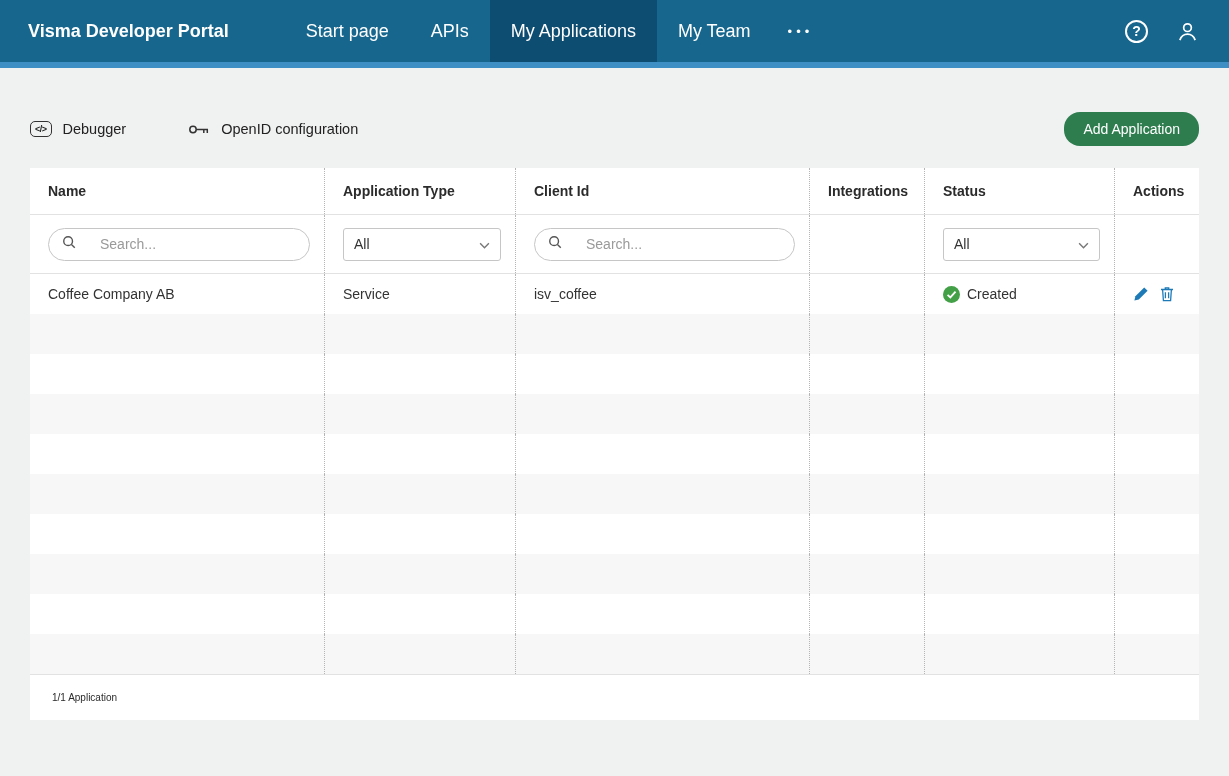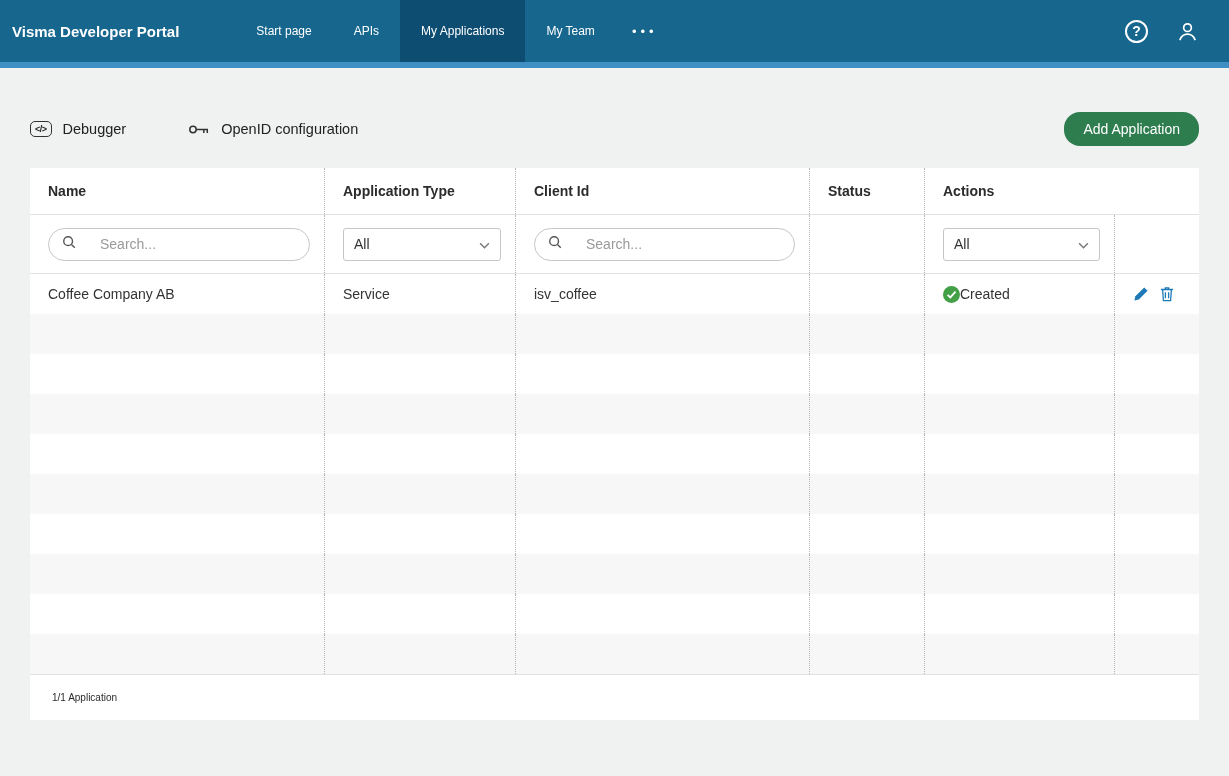"Visma Developer Portal" .brand { font-size: 15px -> 18px; padding-left: 12px -> 28px }
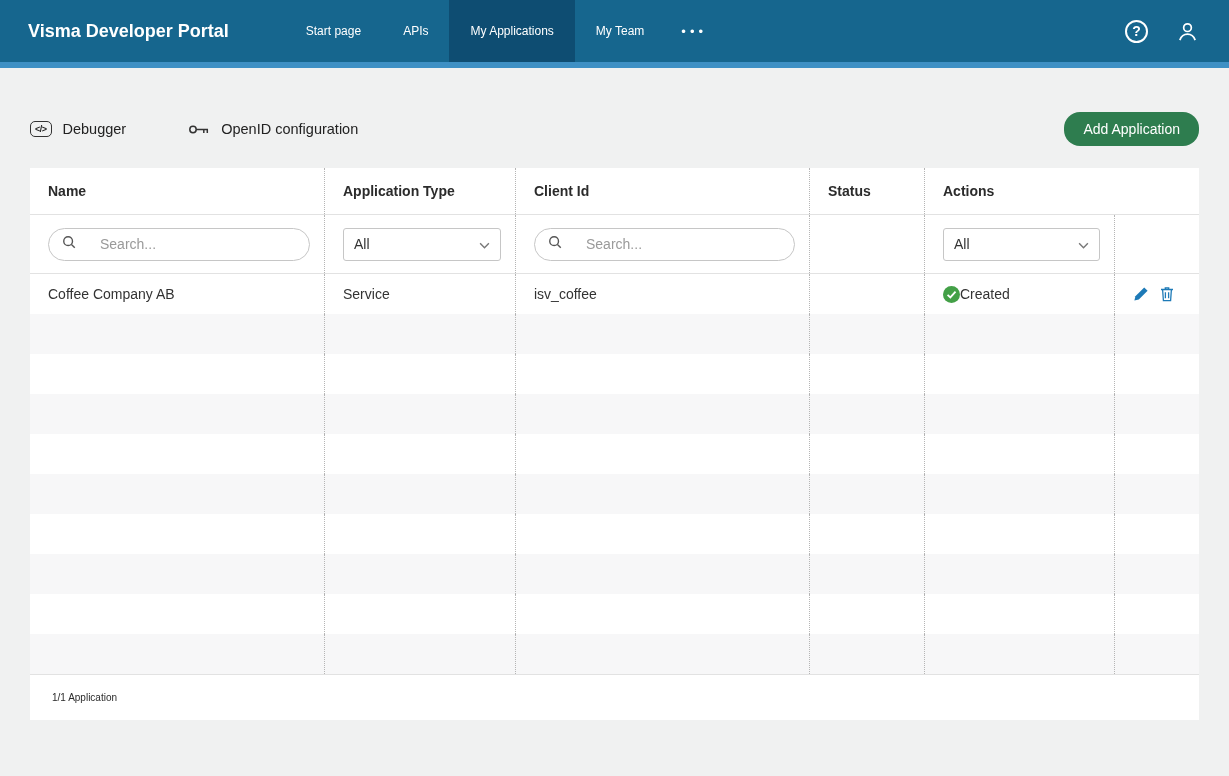"Start page" .nav-item { font-size: 12px -> 18px }
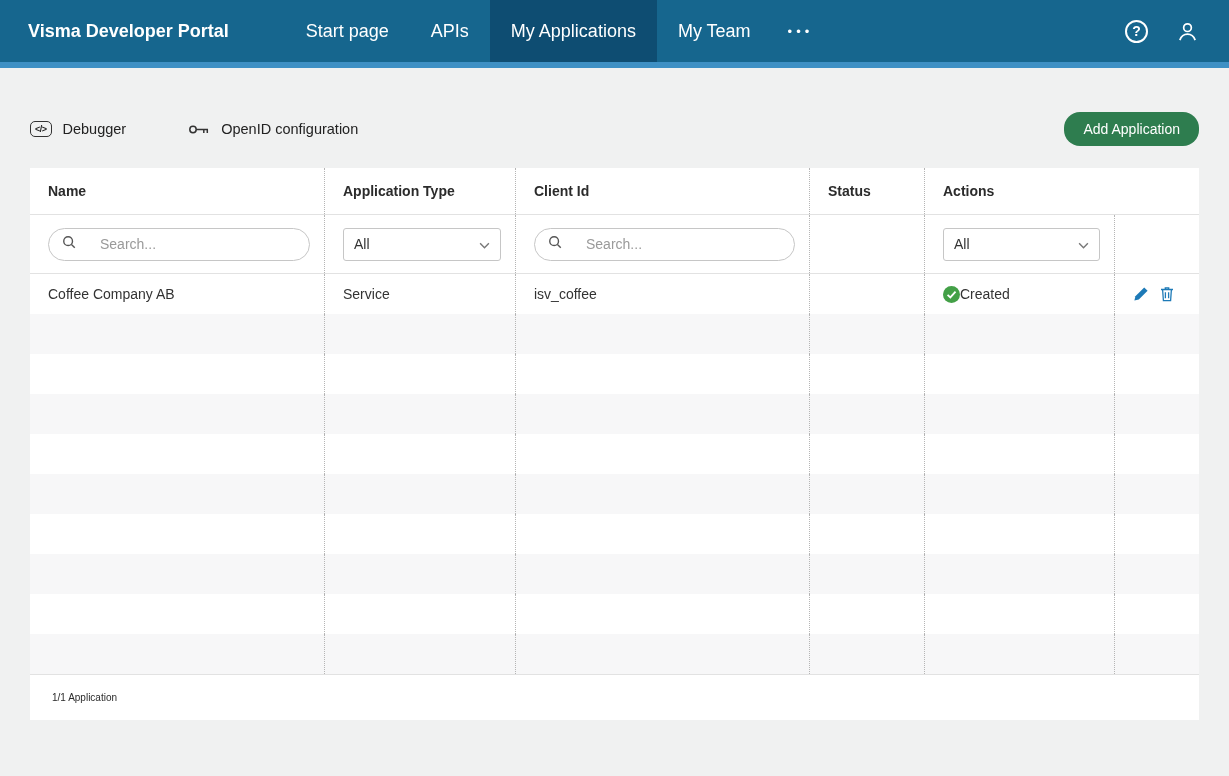"Integrations" div.cell { html: none -> <div>Integrations</div> }
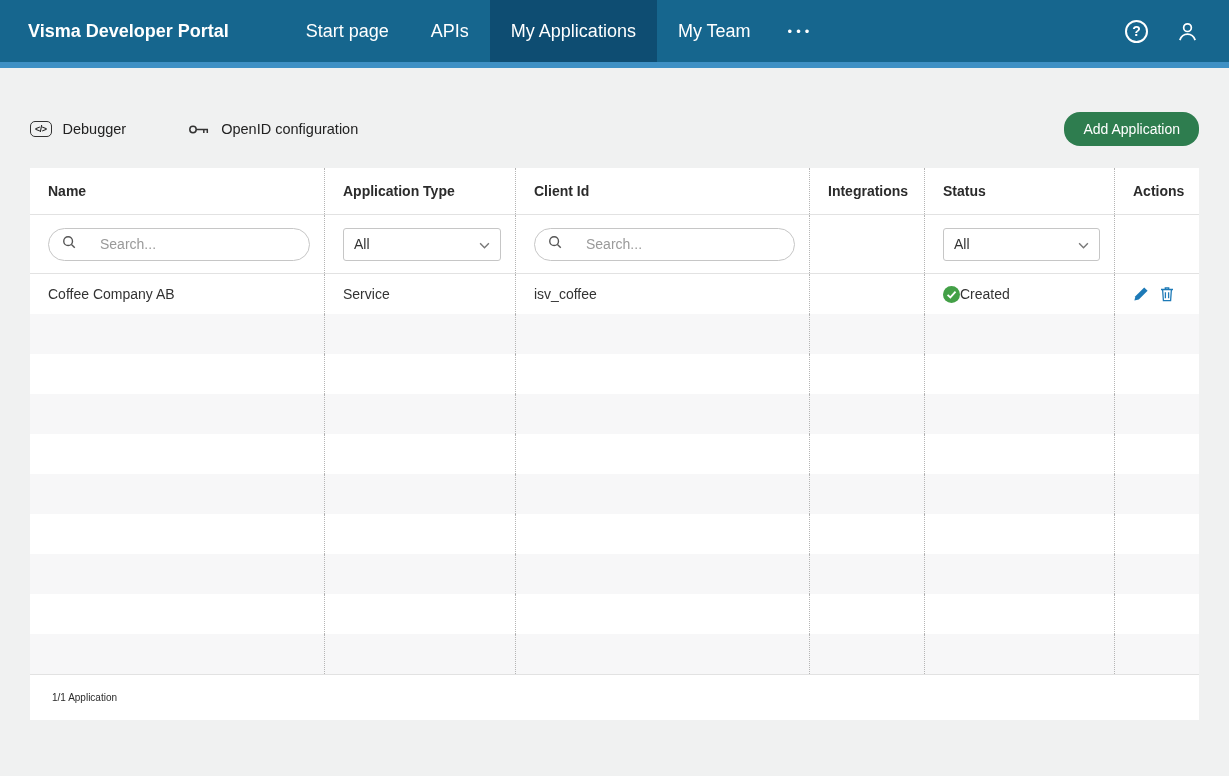"Created" .status-cell { gap: none -> 7px }
